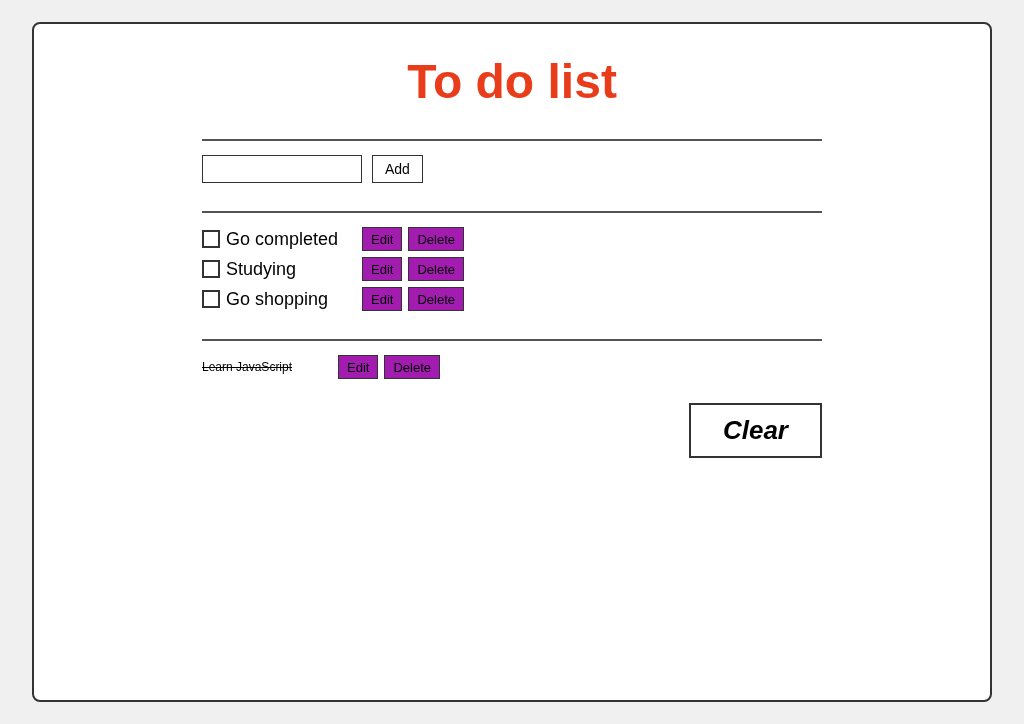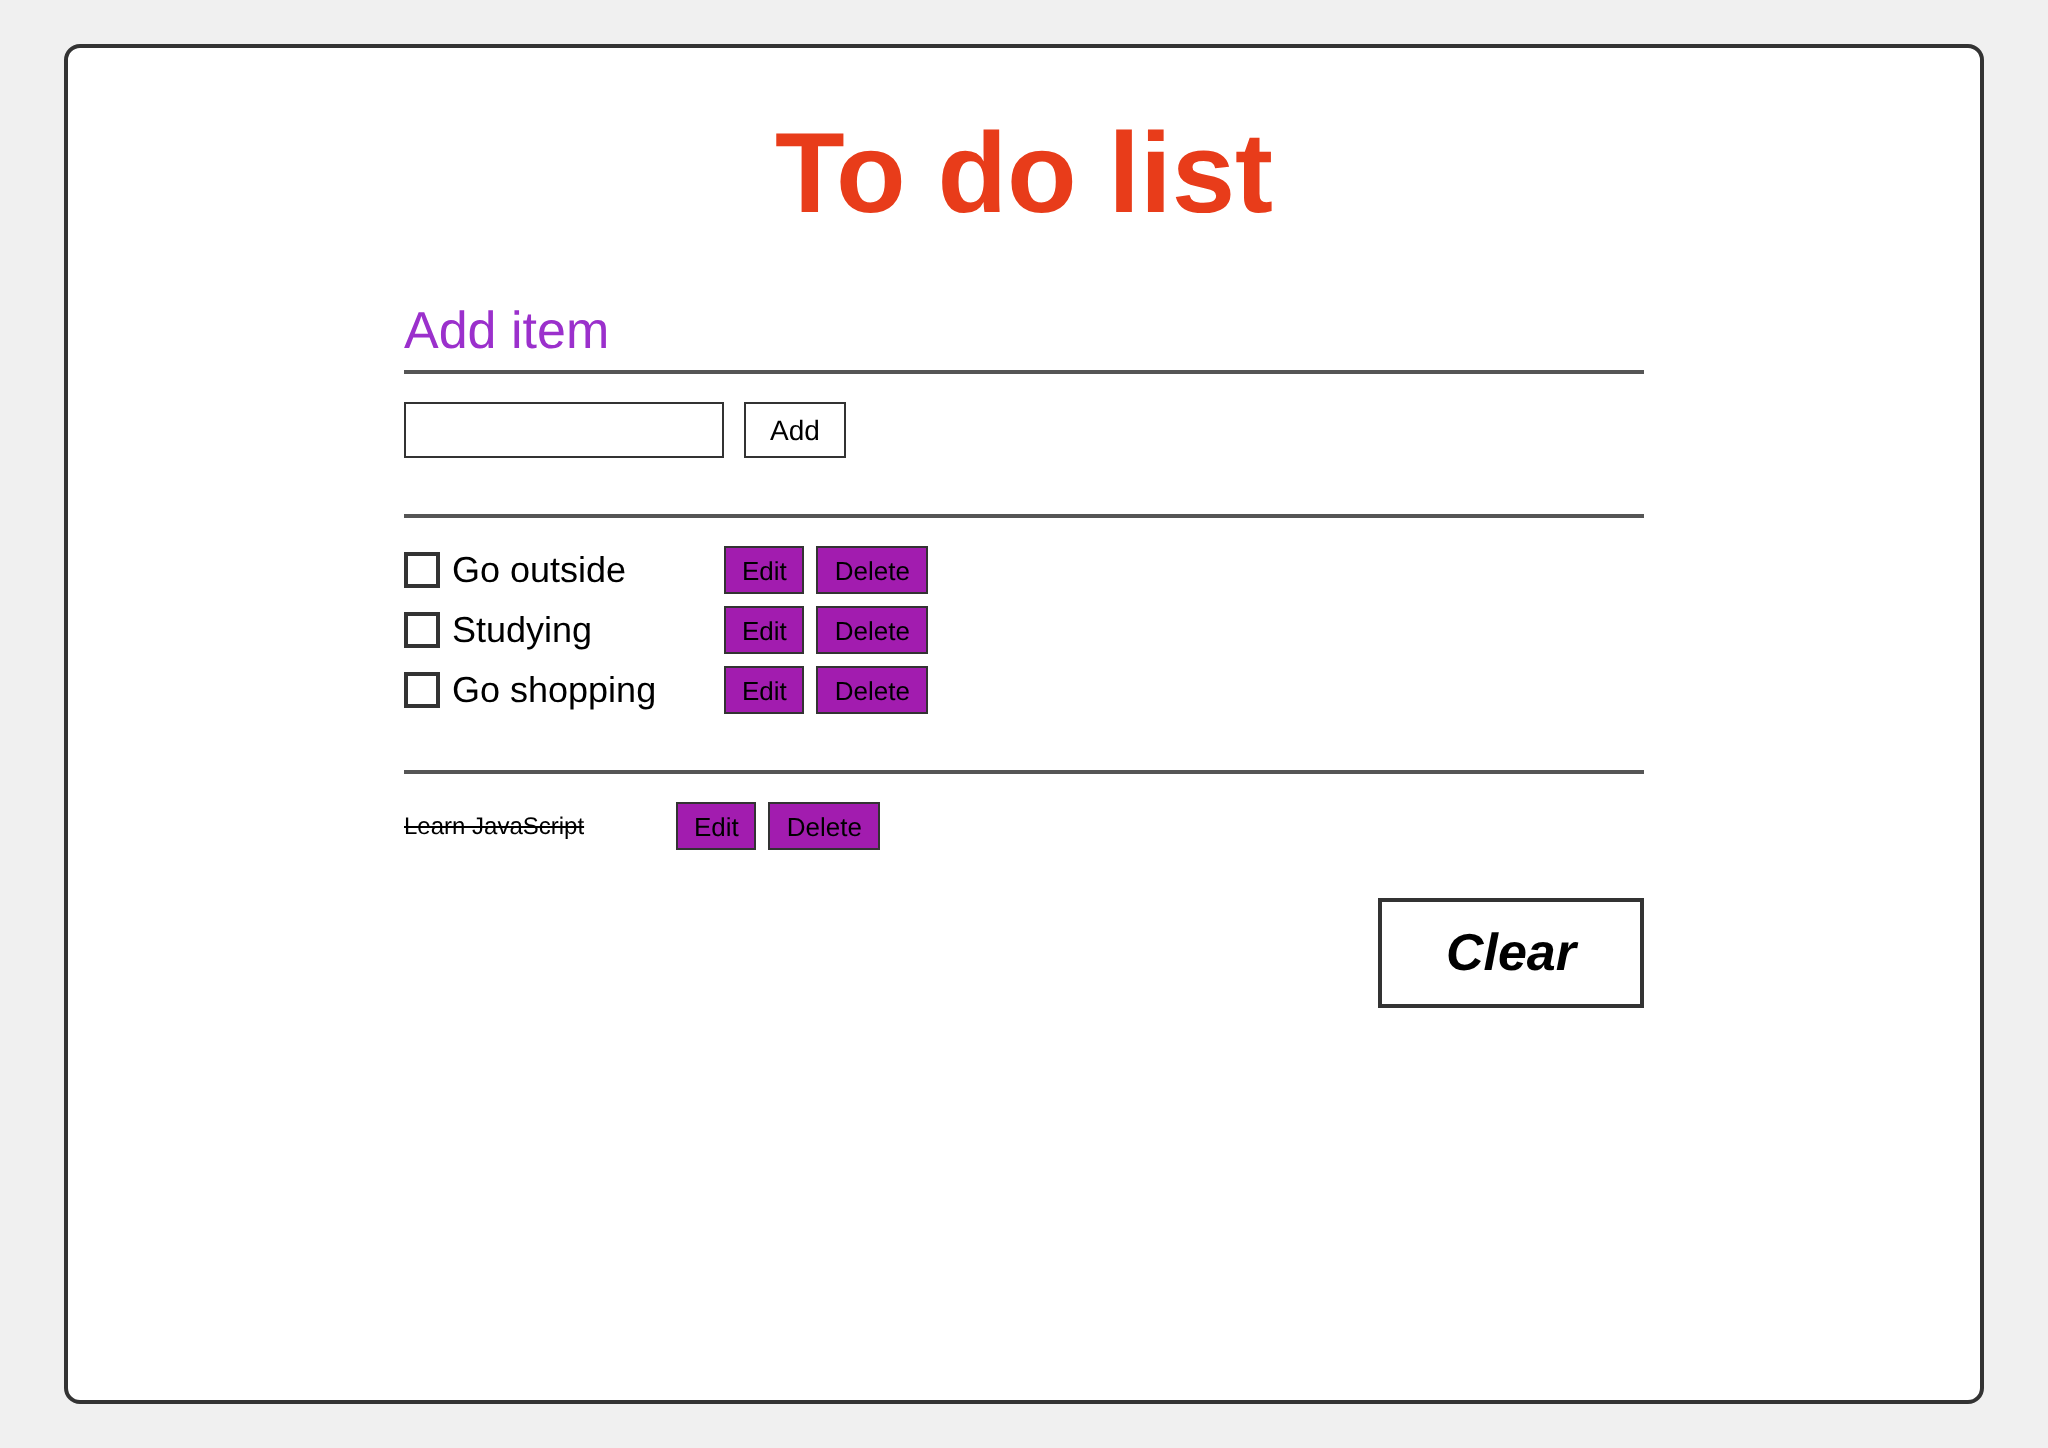"To do list" .page-title { font-size: 57px -> 48px }
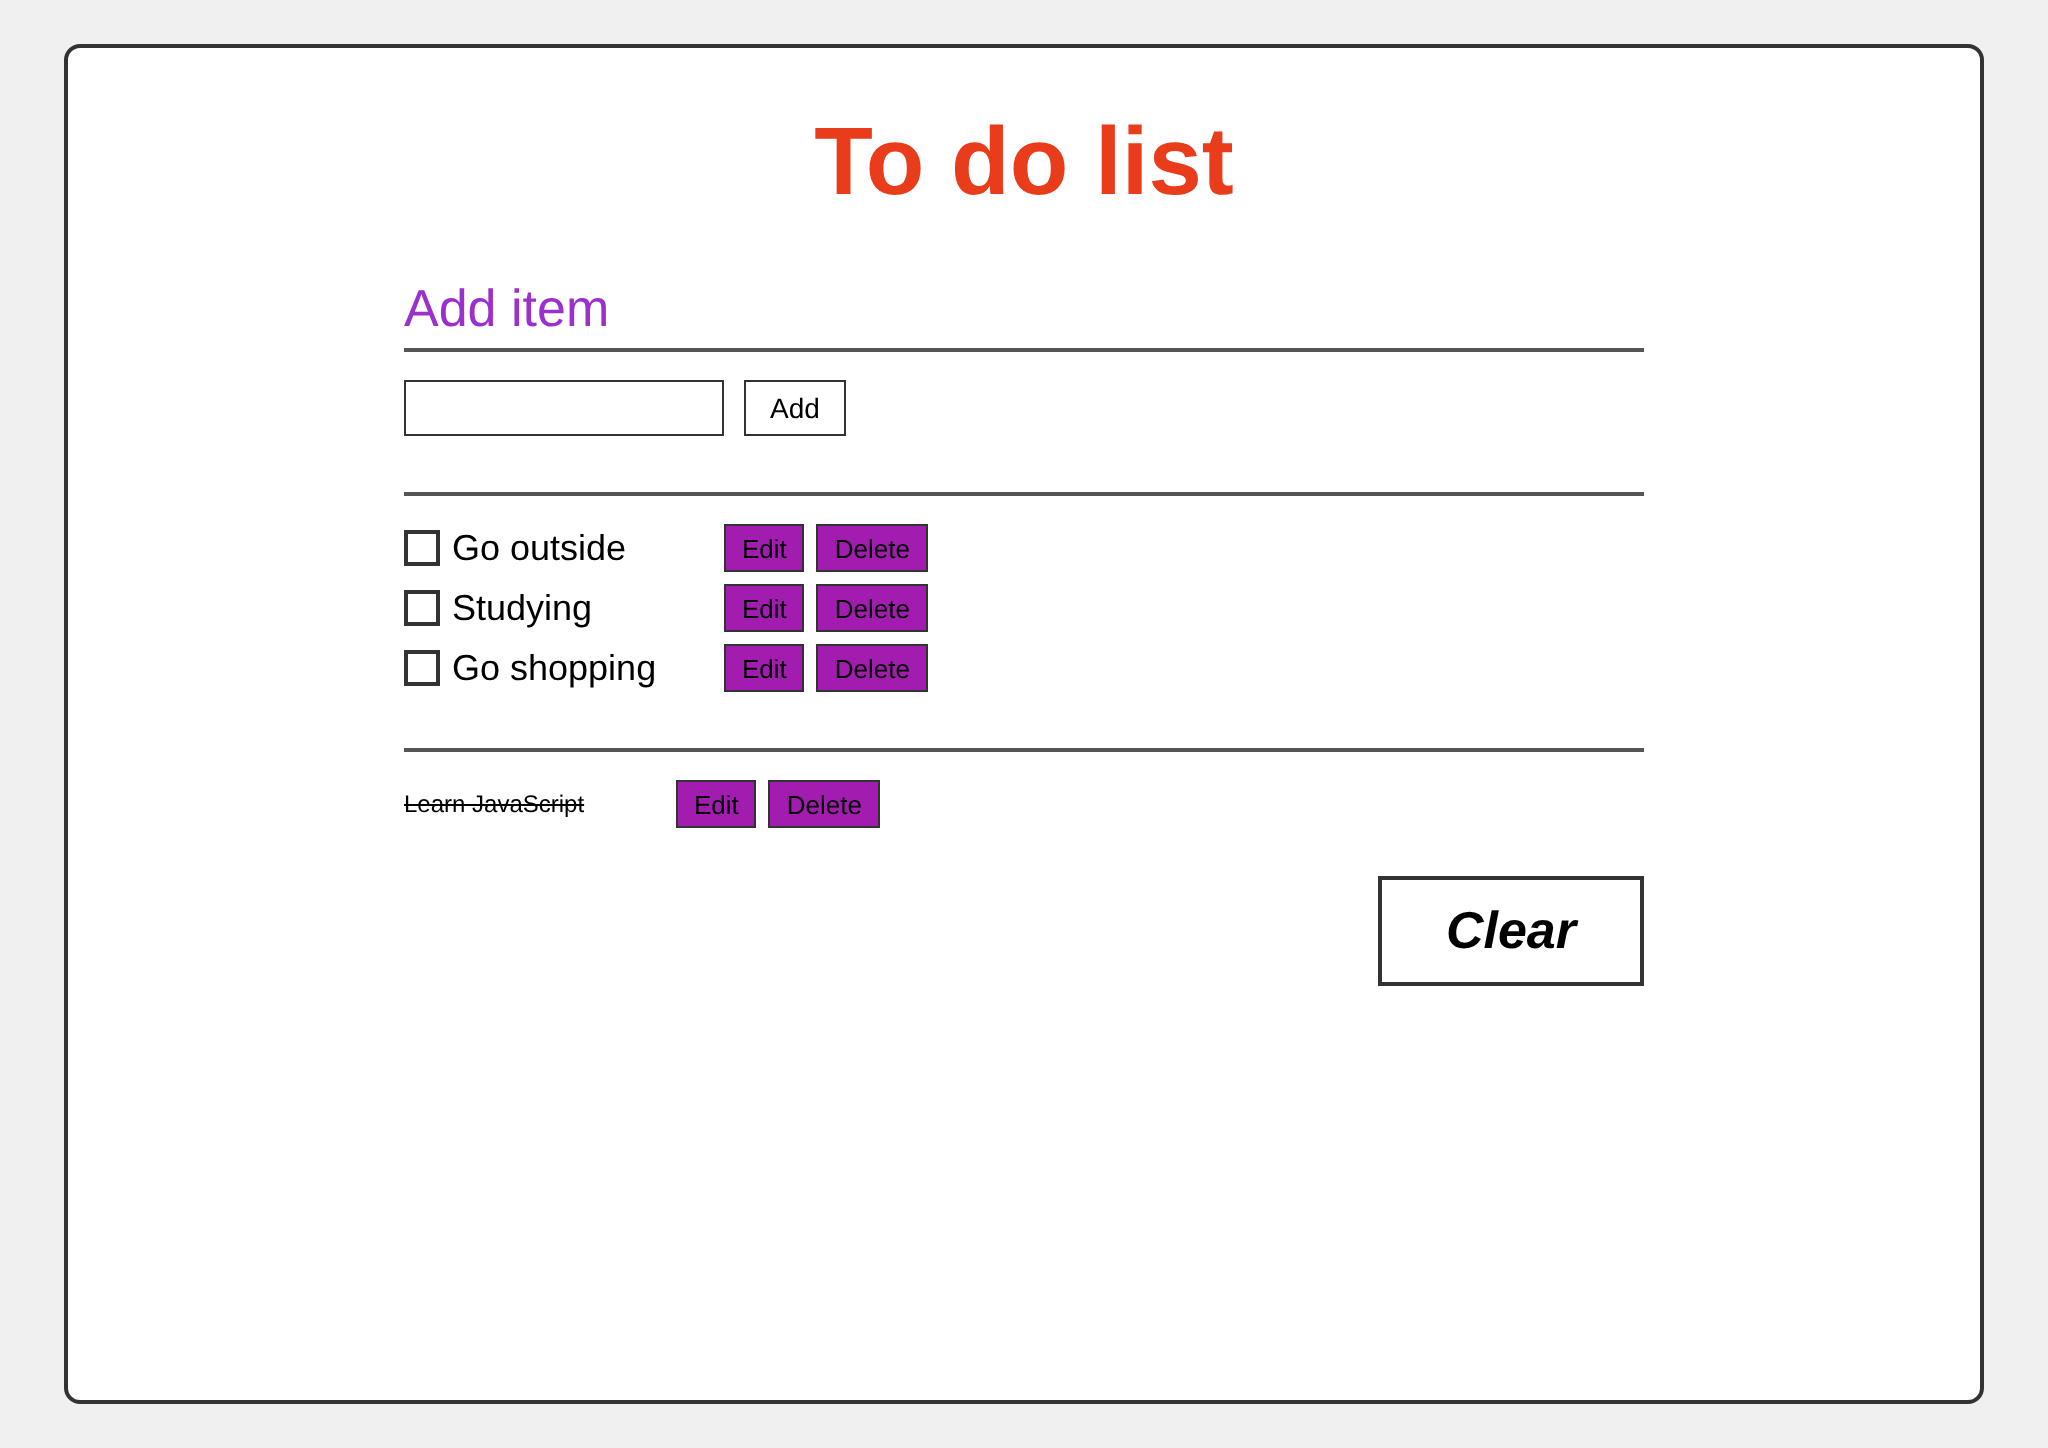"Add item" div.section-label { html: <div>Add item</div> -> none }
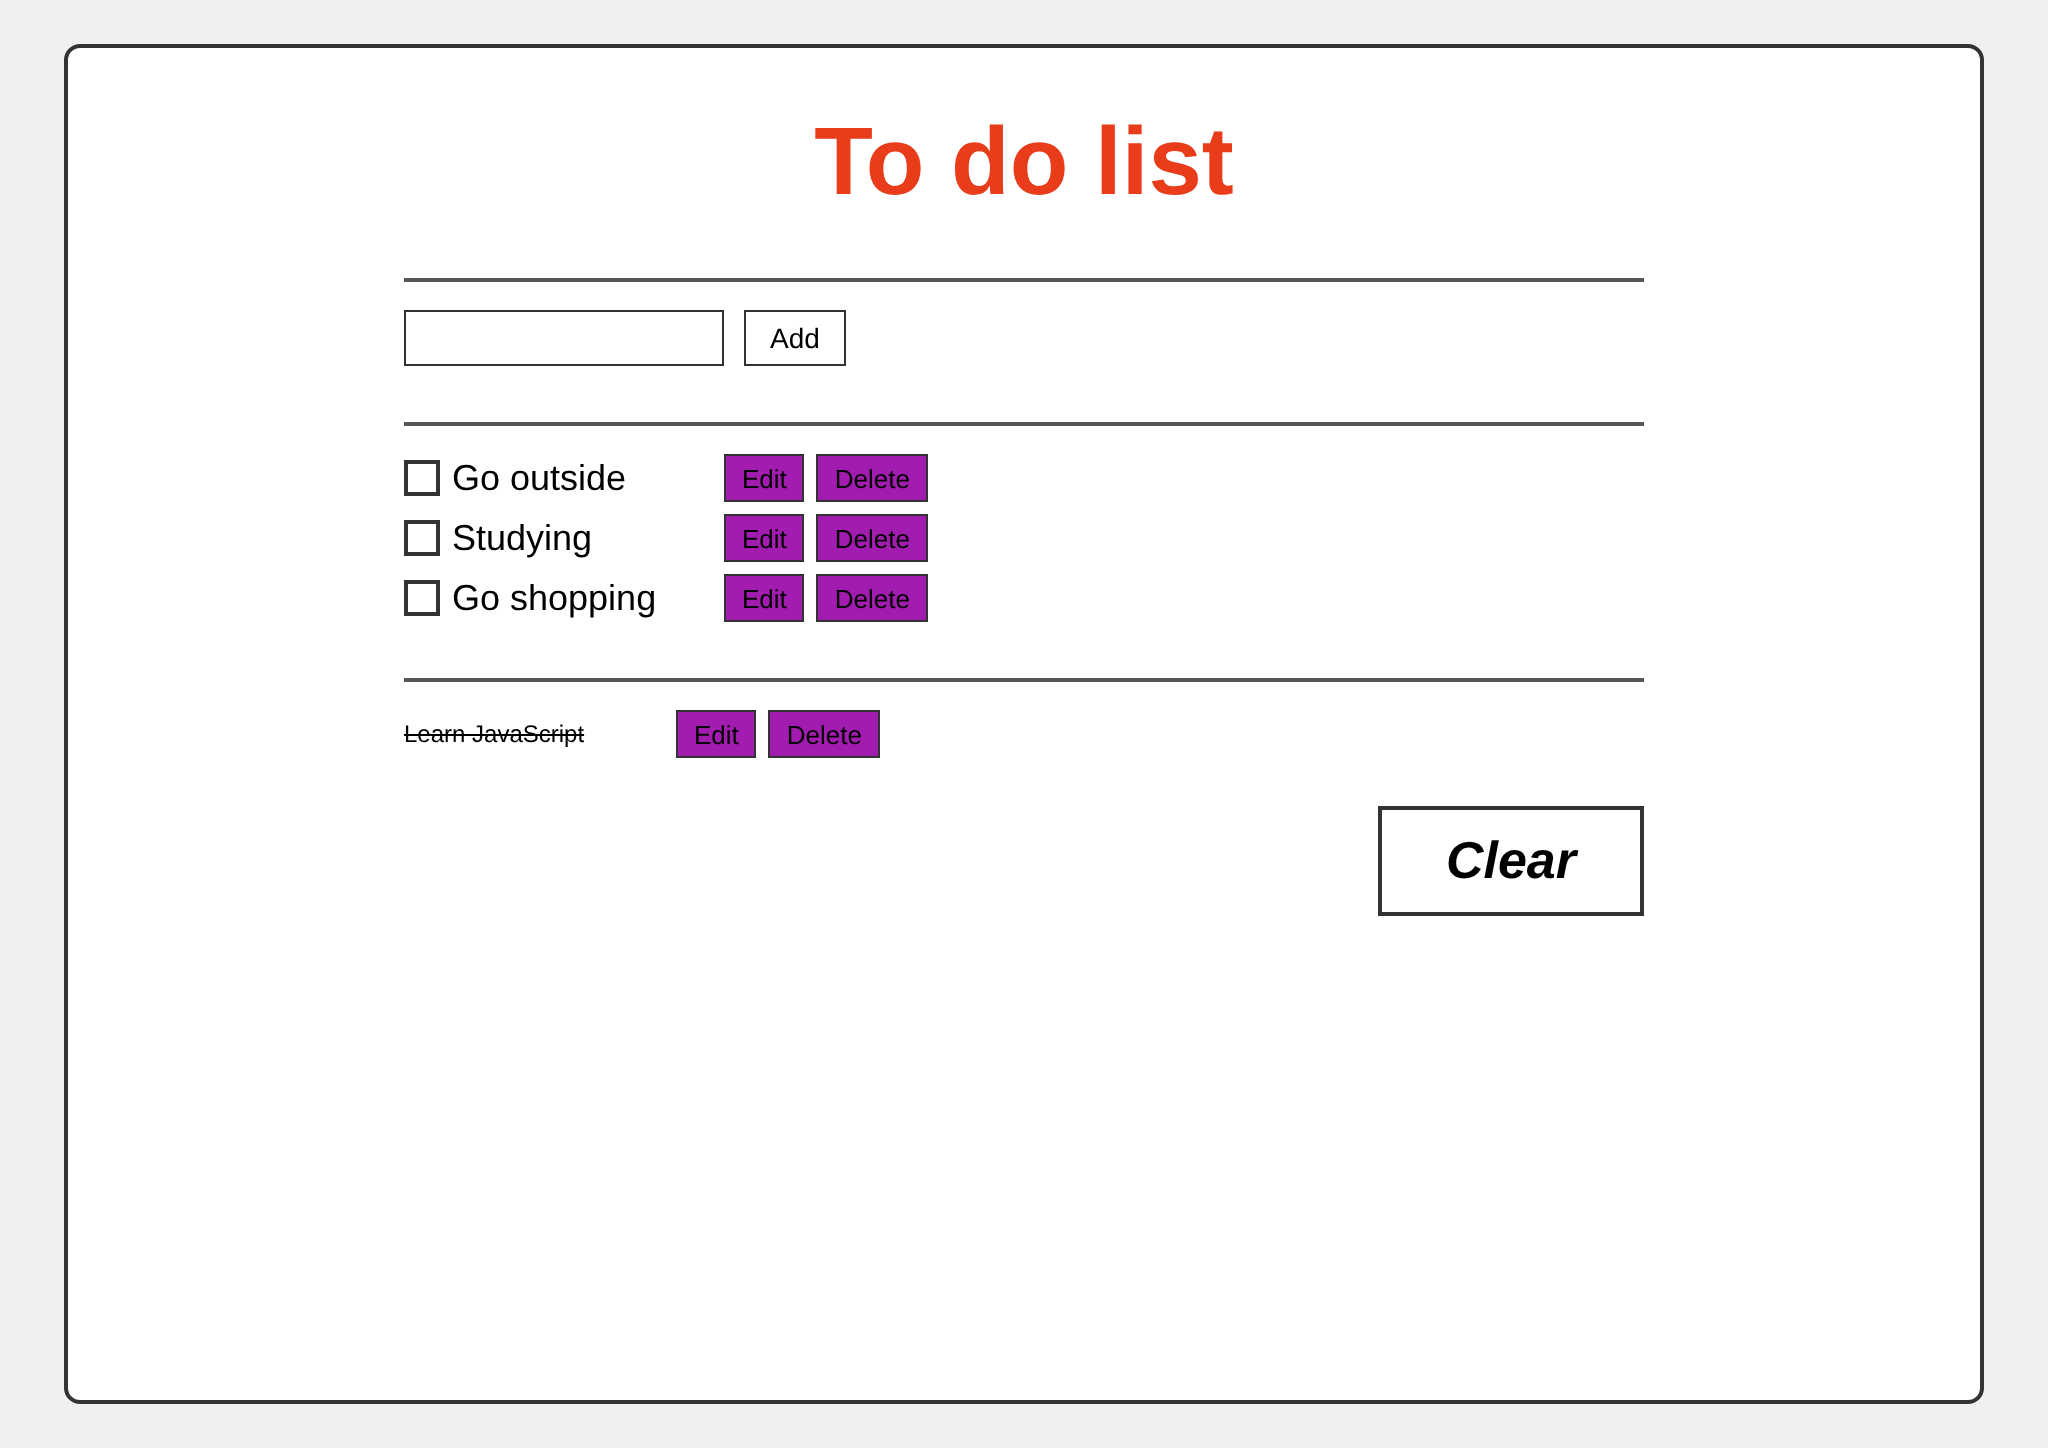"Go outside" span.todo-text { text: outside -> completed }
